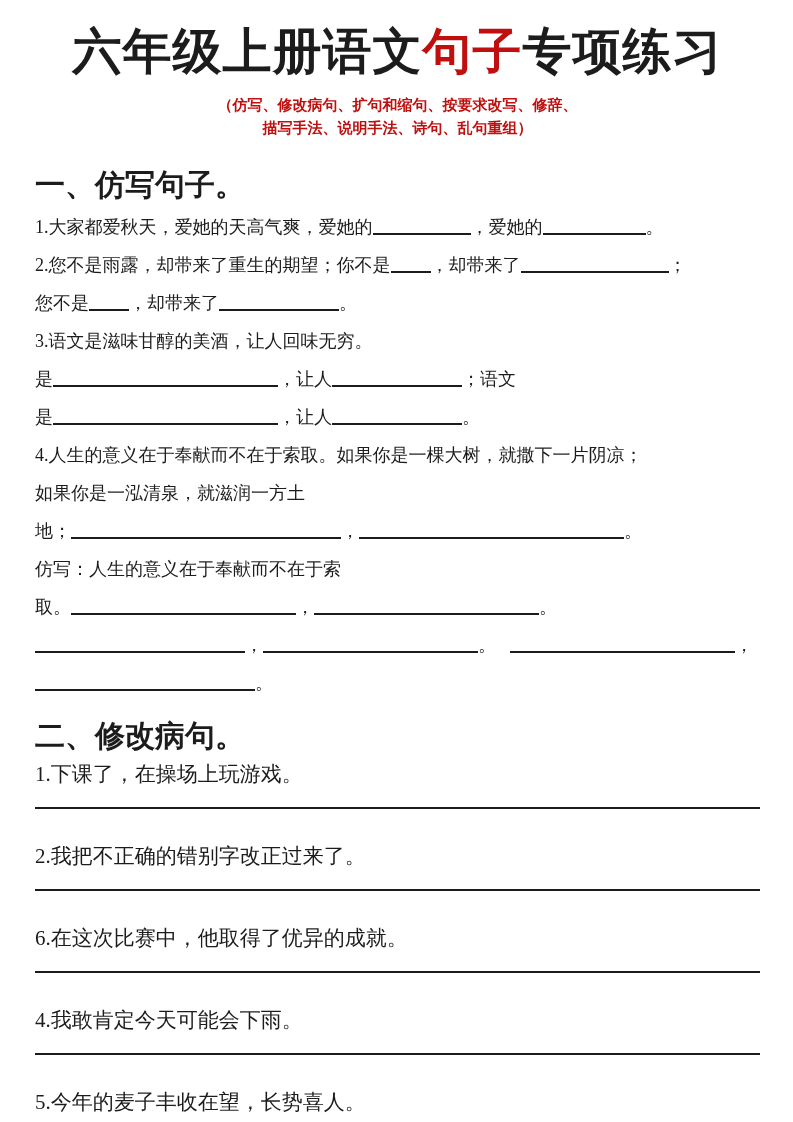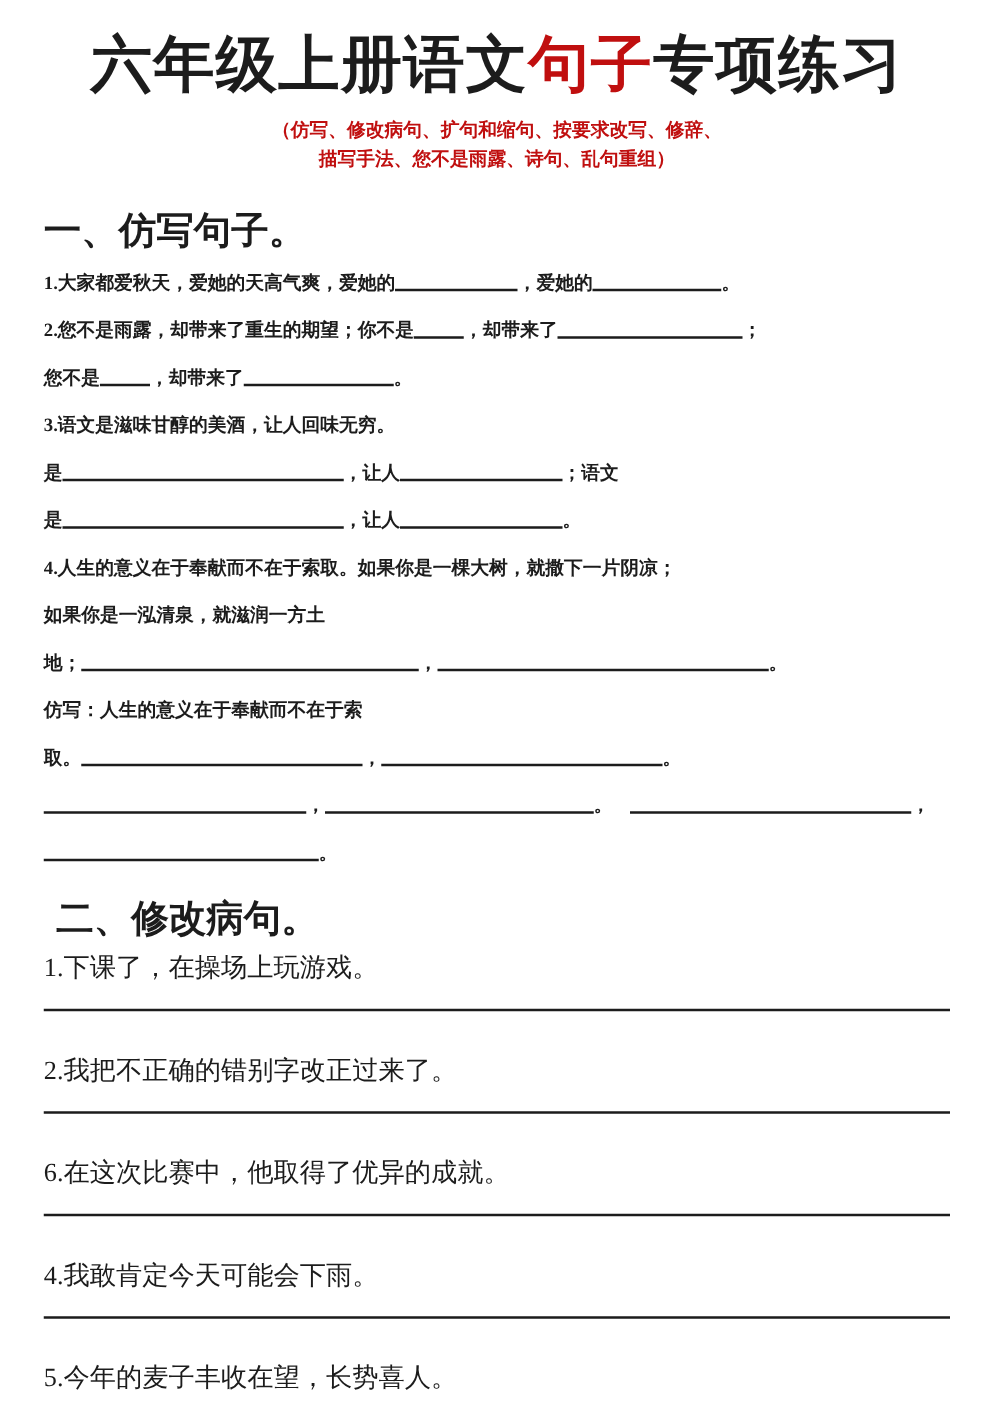"描写手法、您不是雨露、诗句、乱句重组）" span { text: 您不是雨露 -> 说明手法 }
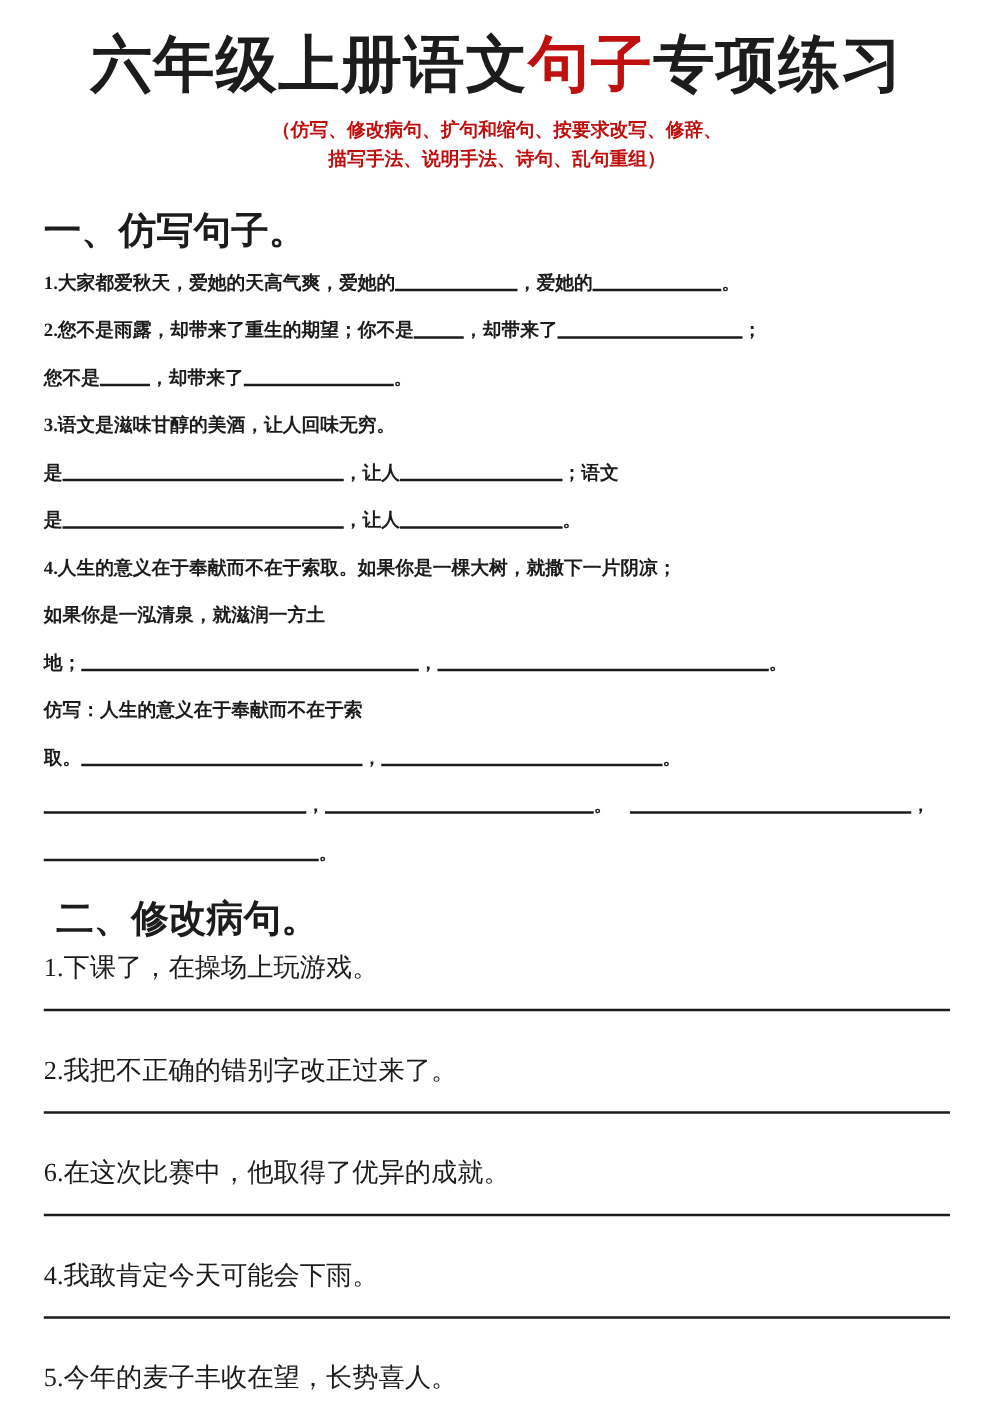"1.大家都爱秋天，爱她的天高气爽，爱她的 ，爱她的 。" .s1-line { font-size: 15px -> 18px; font-weight: bold -> none }
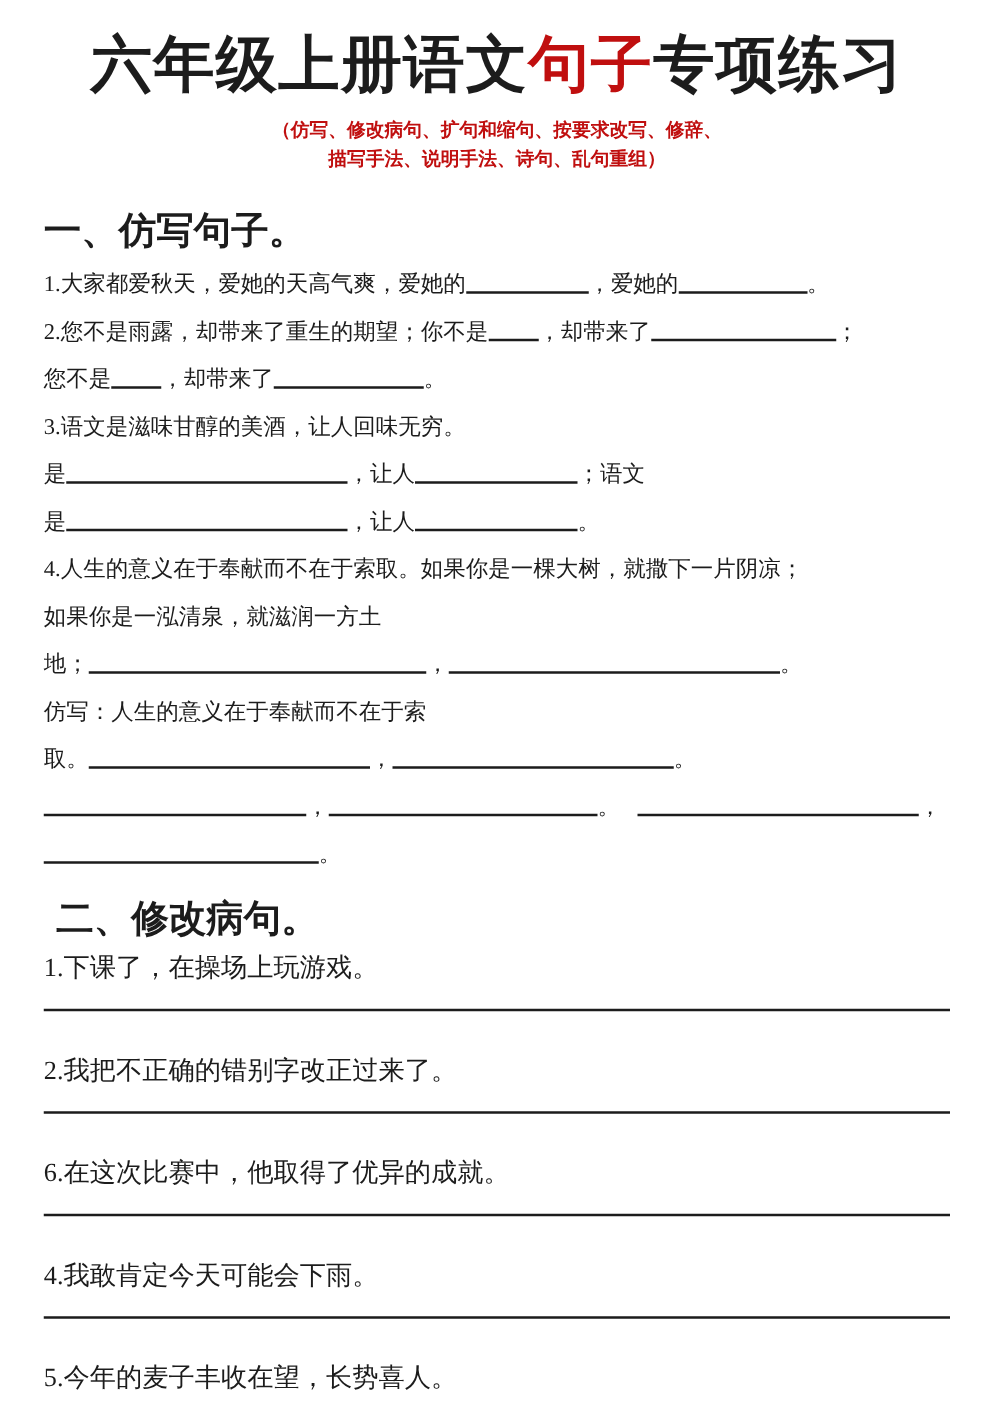"二、修改病句。" .sec-heading.second { margin-left: 10px -> none }
